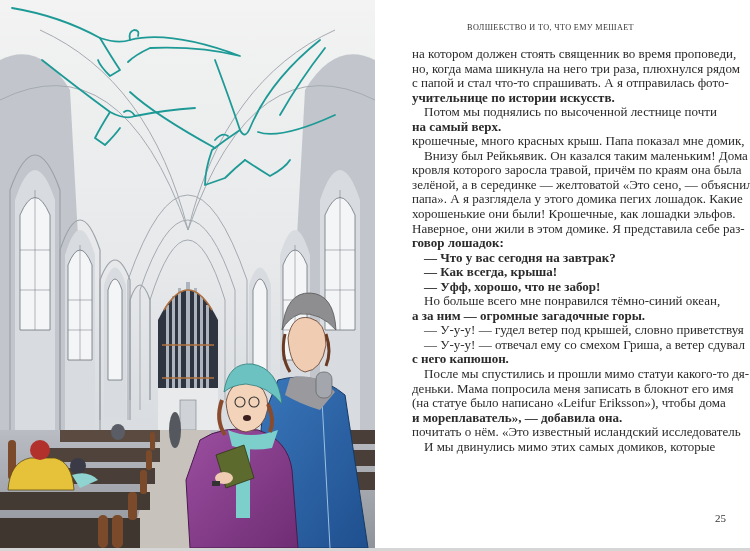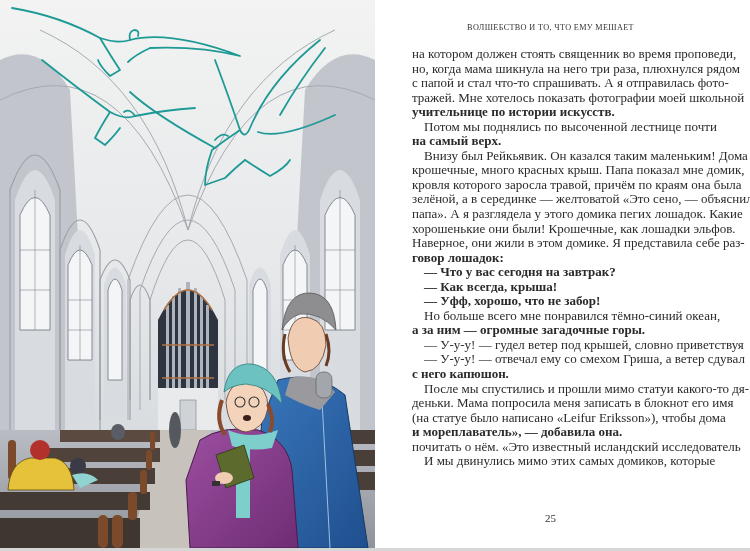"тражей. Мне хотелось показать фотографии" span.line { html: <span>тражей. Мне хотелось показать фотографии моей школьной</span> -> none }
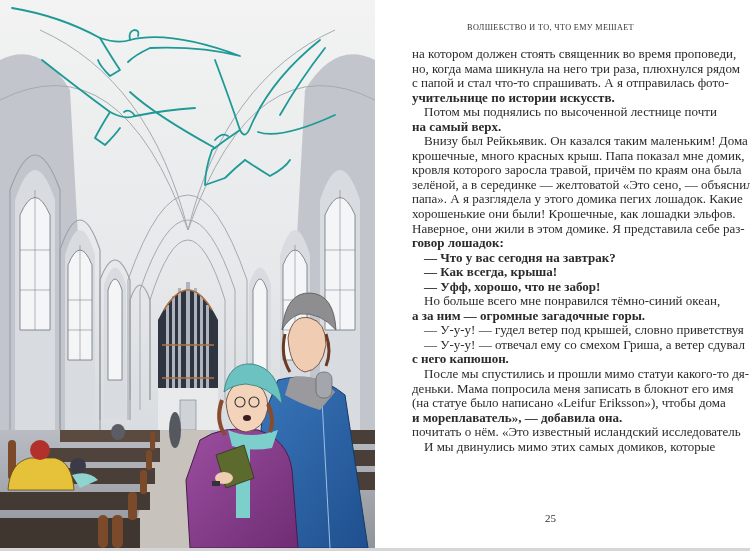"Внизу был Рейкьявик. Он казался" span.line { order: before "крошечные, много красных крыш. Папа" -> after "крошечные, много красных крыш. Папа" }
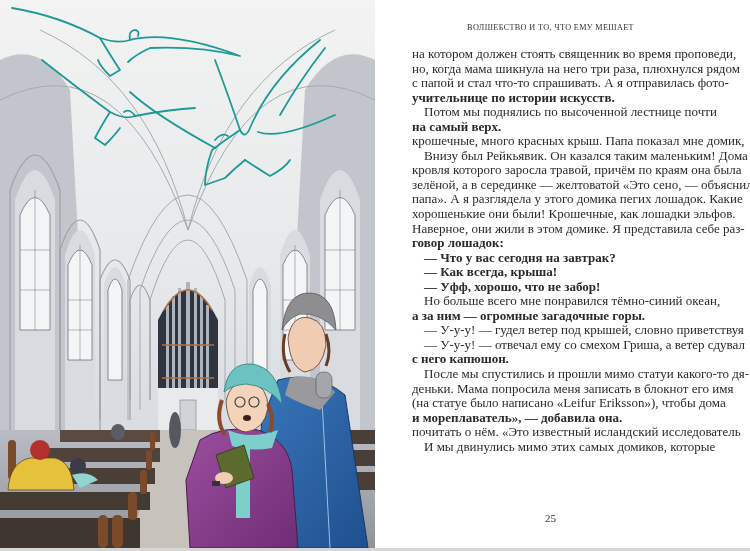"25" .folio { text-align: center -> right }
